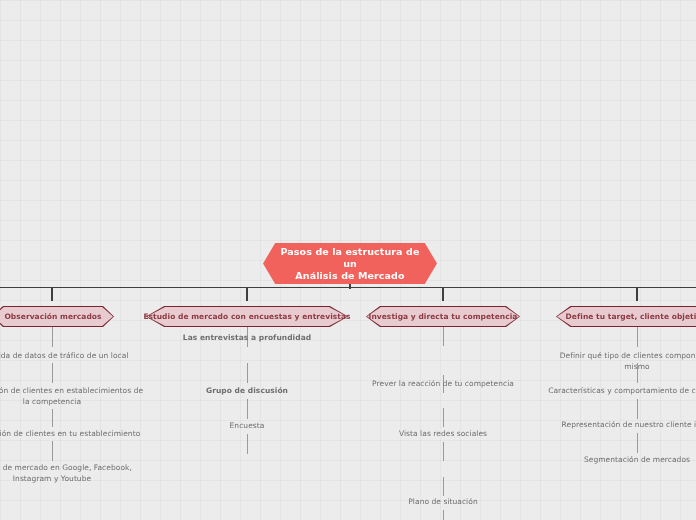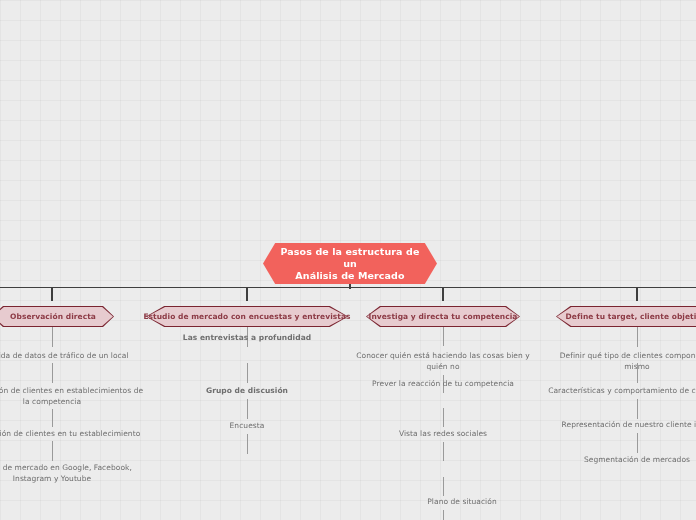"Observación directa" span.branch-label { text: directa -> mercados }
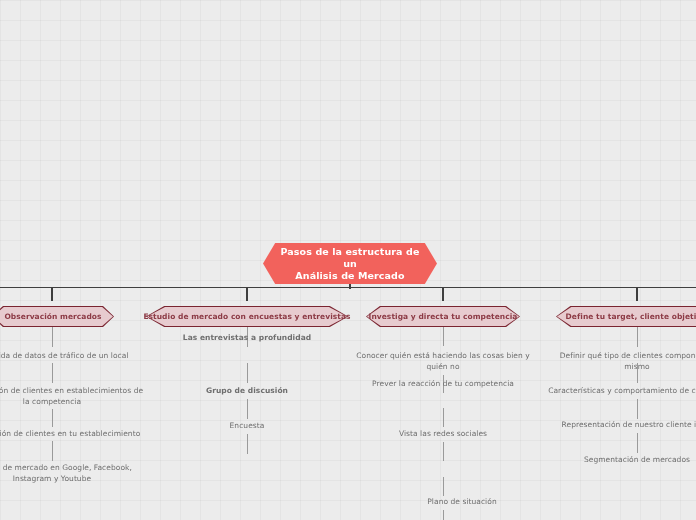"Conocer quién está haciendo las" div.leaf { html: <div>Conocer quién está haciendo las cosas bien y quién no</div> -> none }
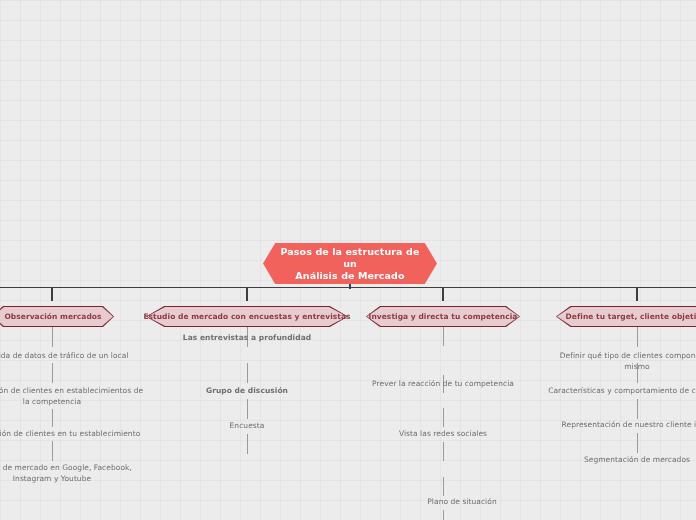"Plano de situación" div.leaf { left: 372px -> 353px }
